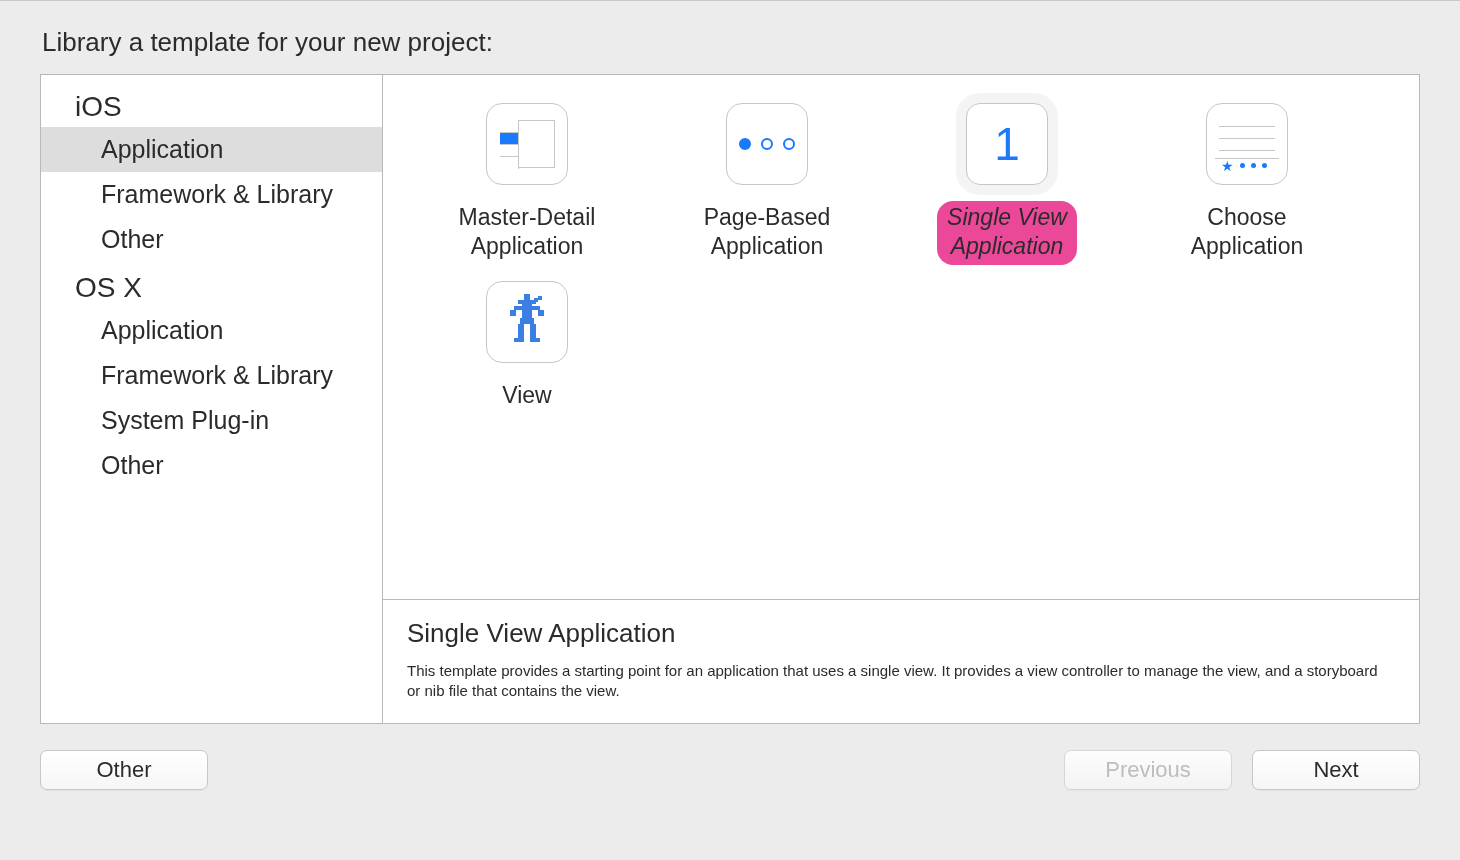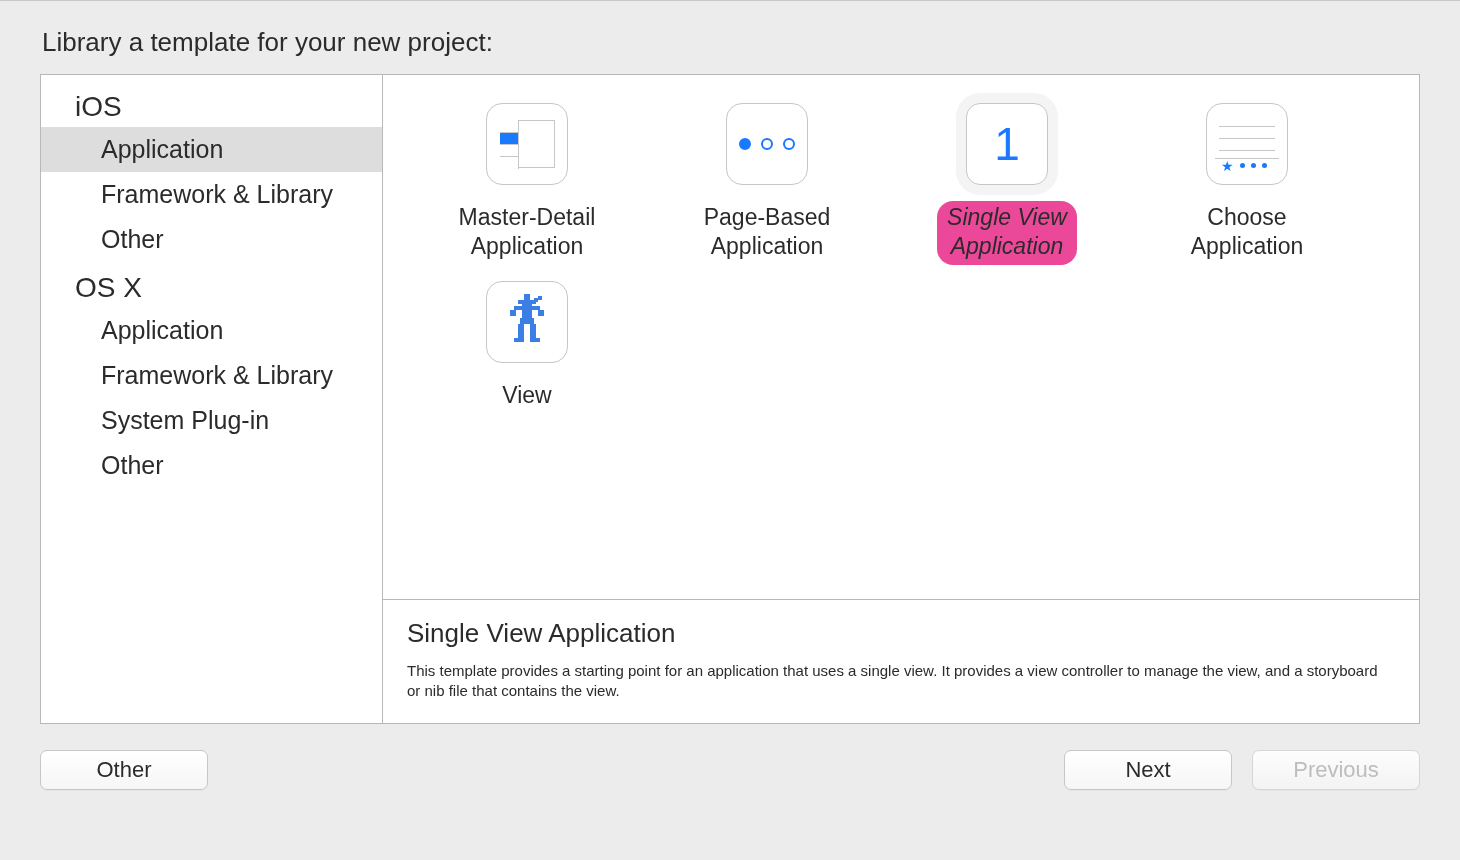"Next" div.btn { order: before "Previous" -> after "Previous" }
